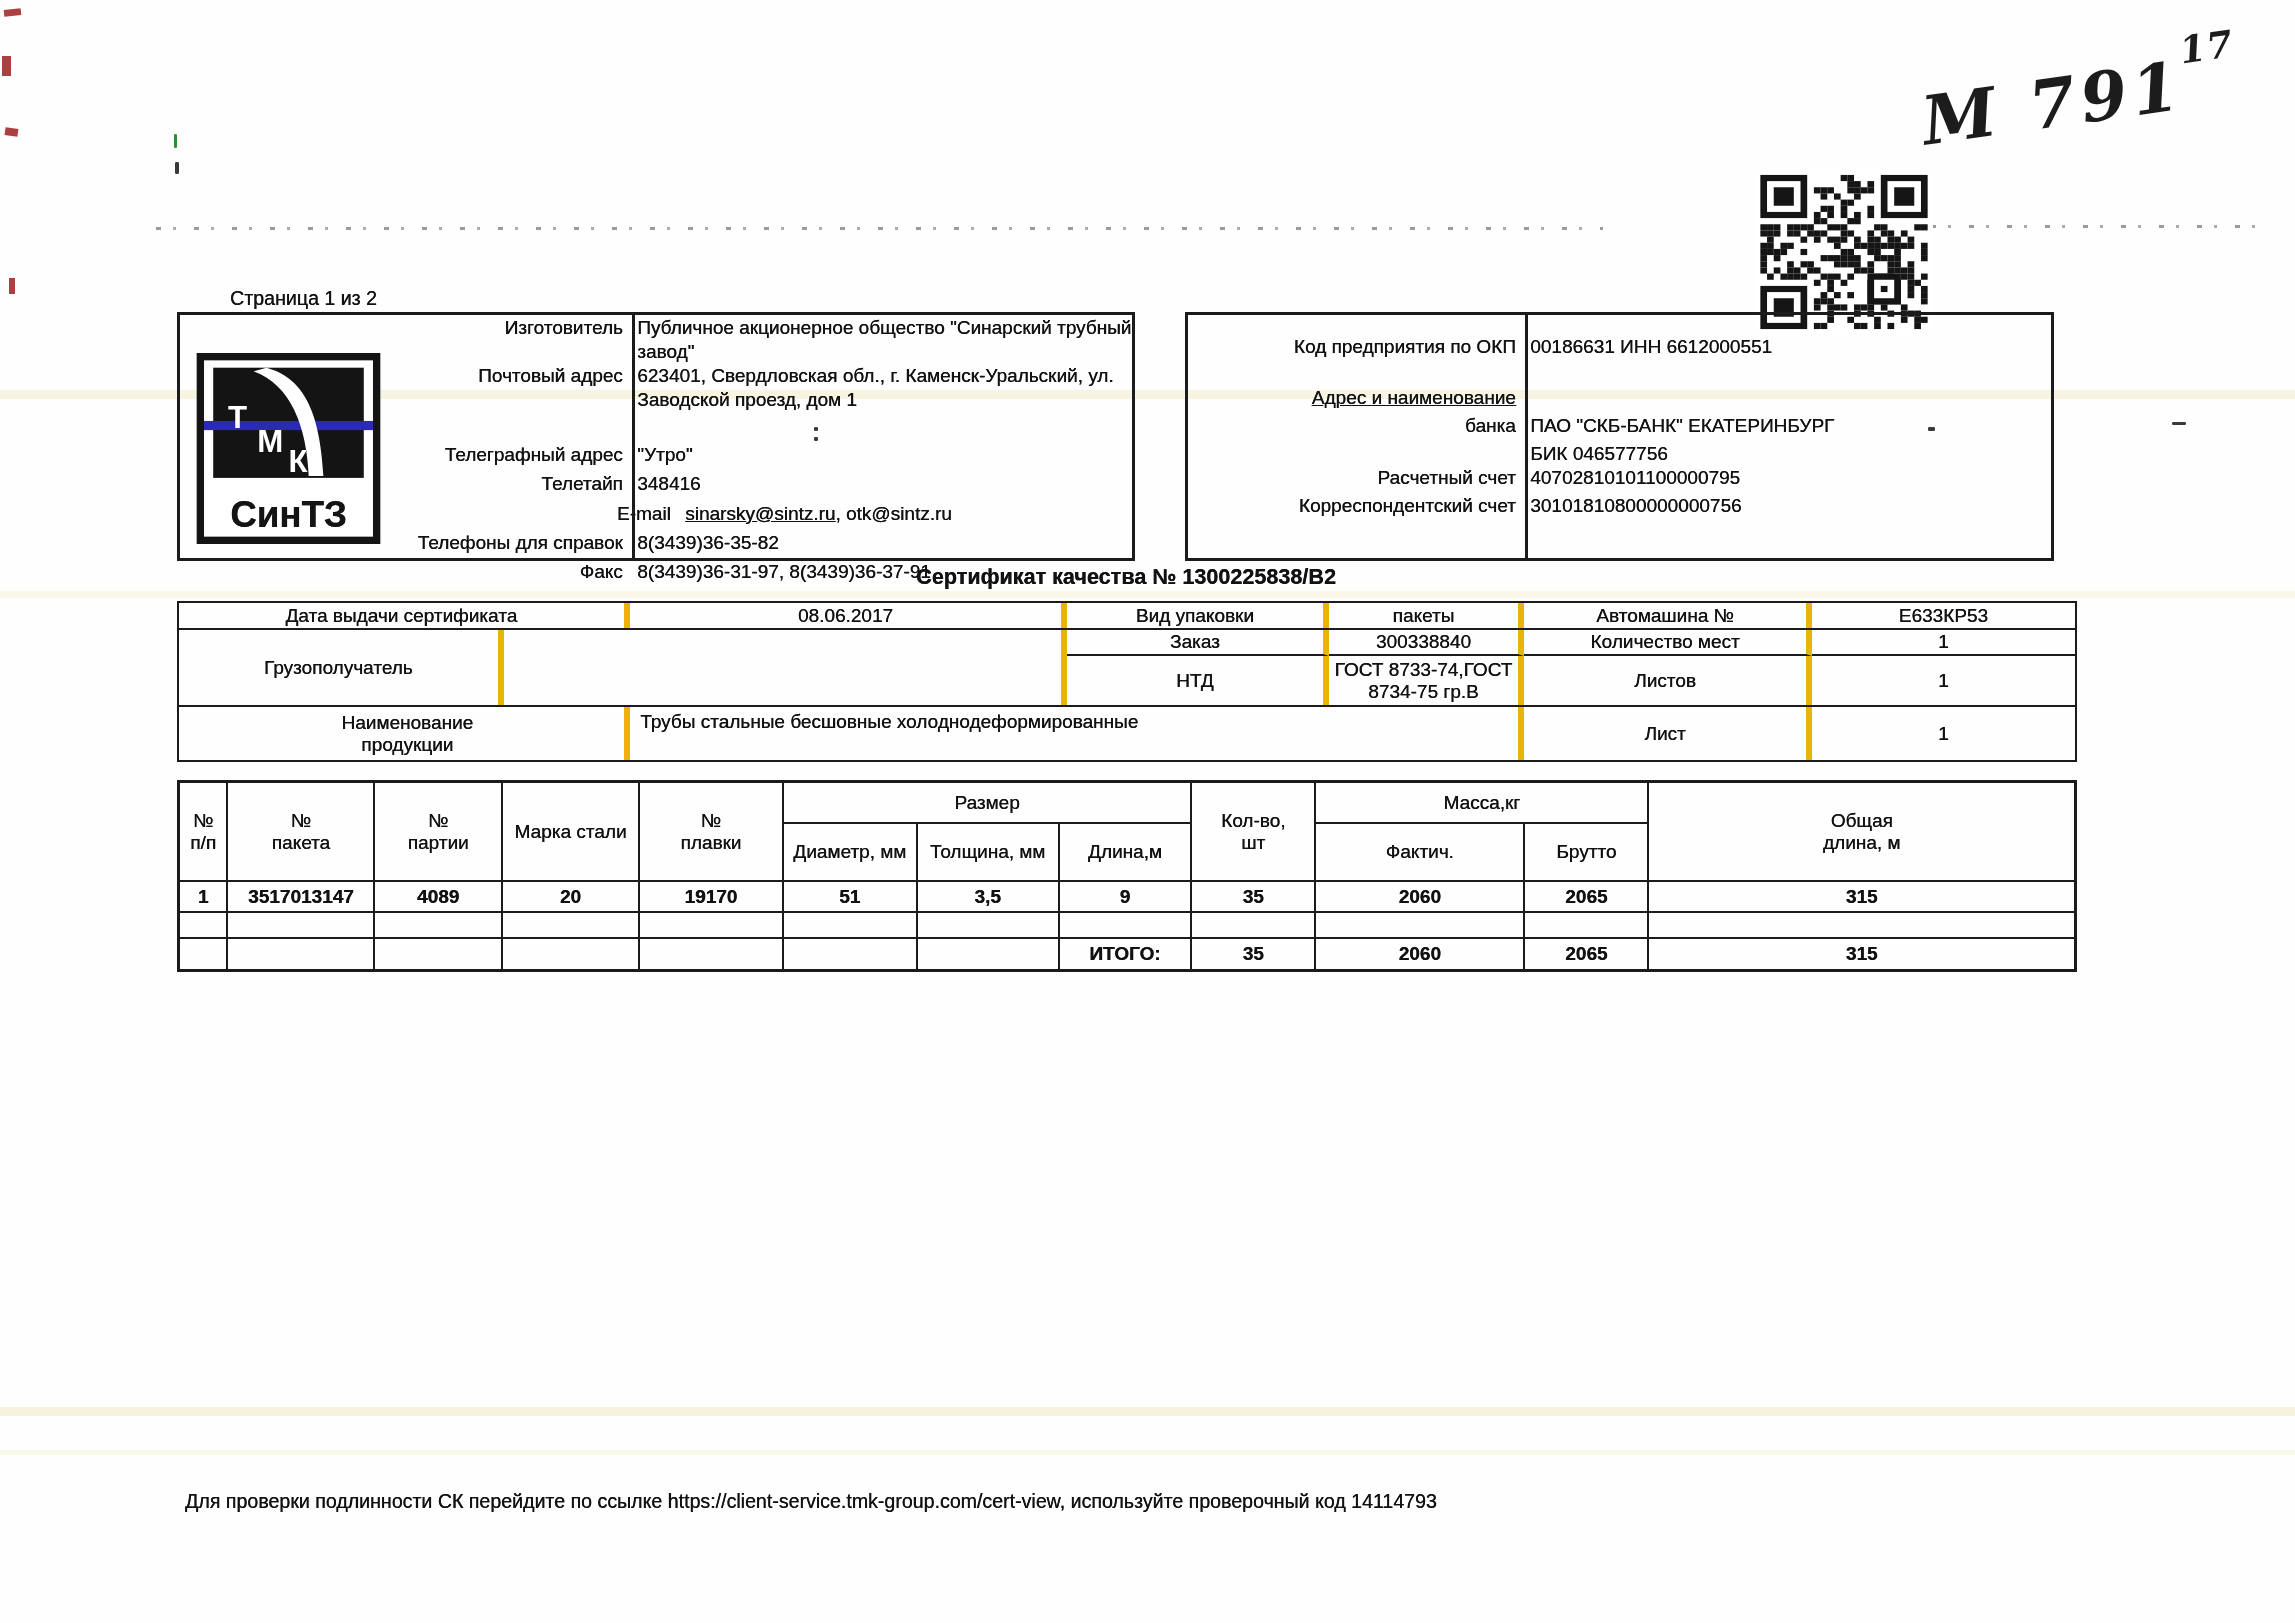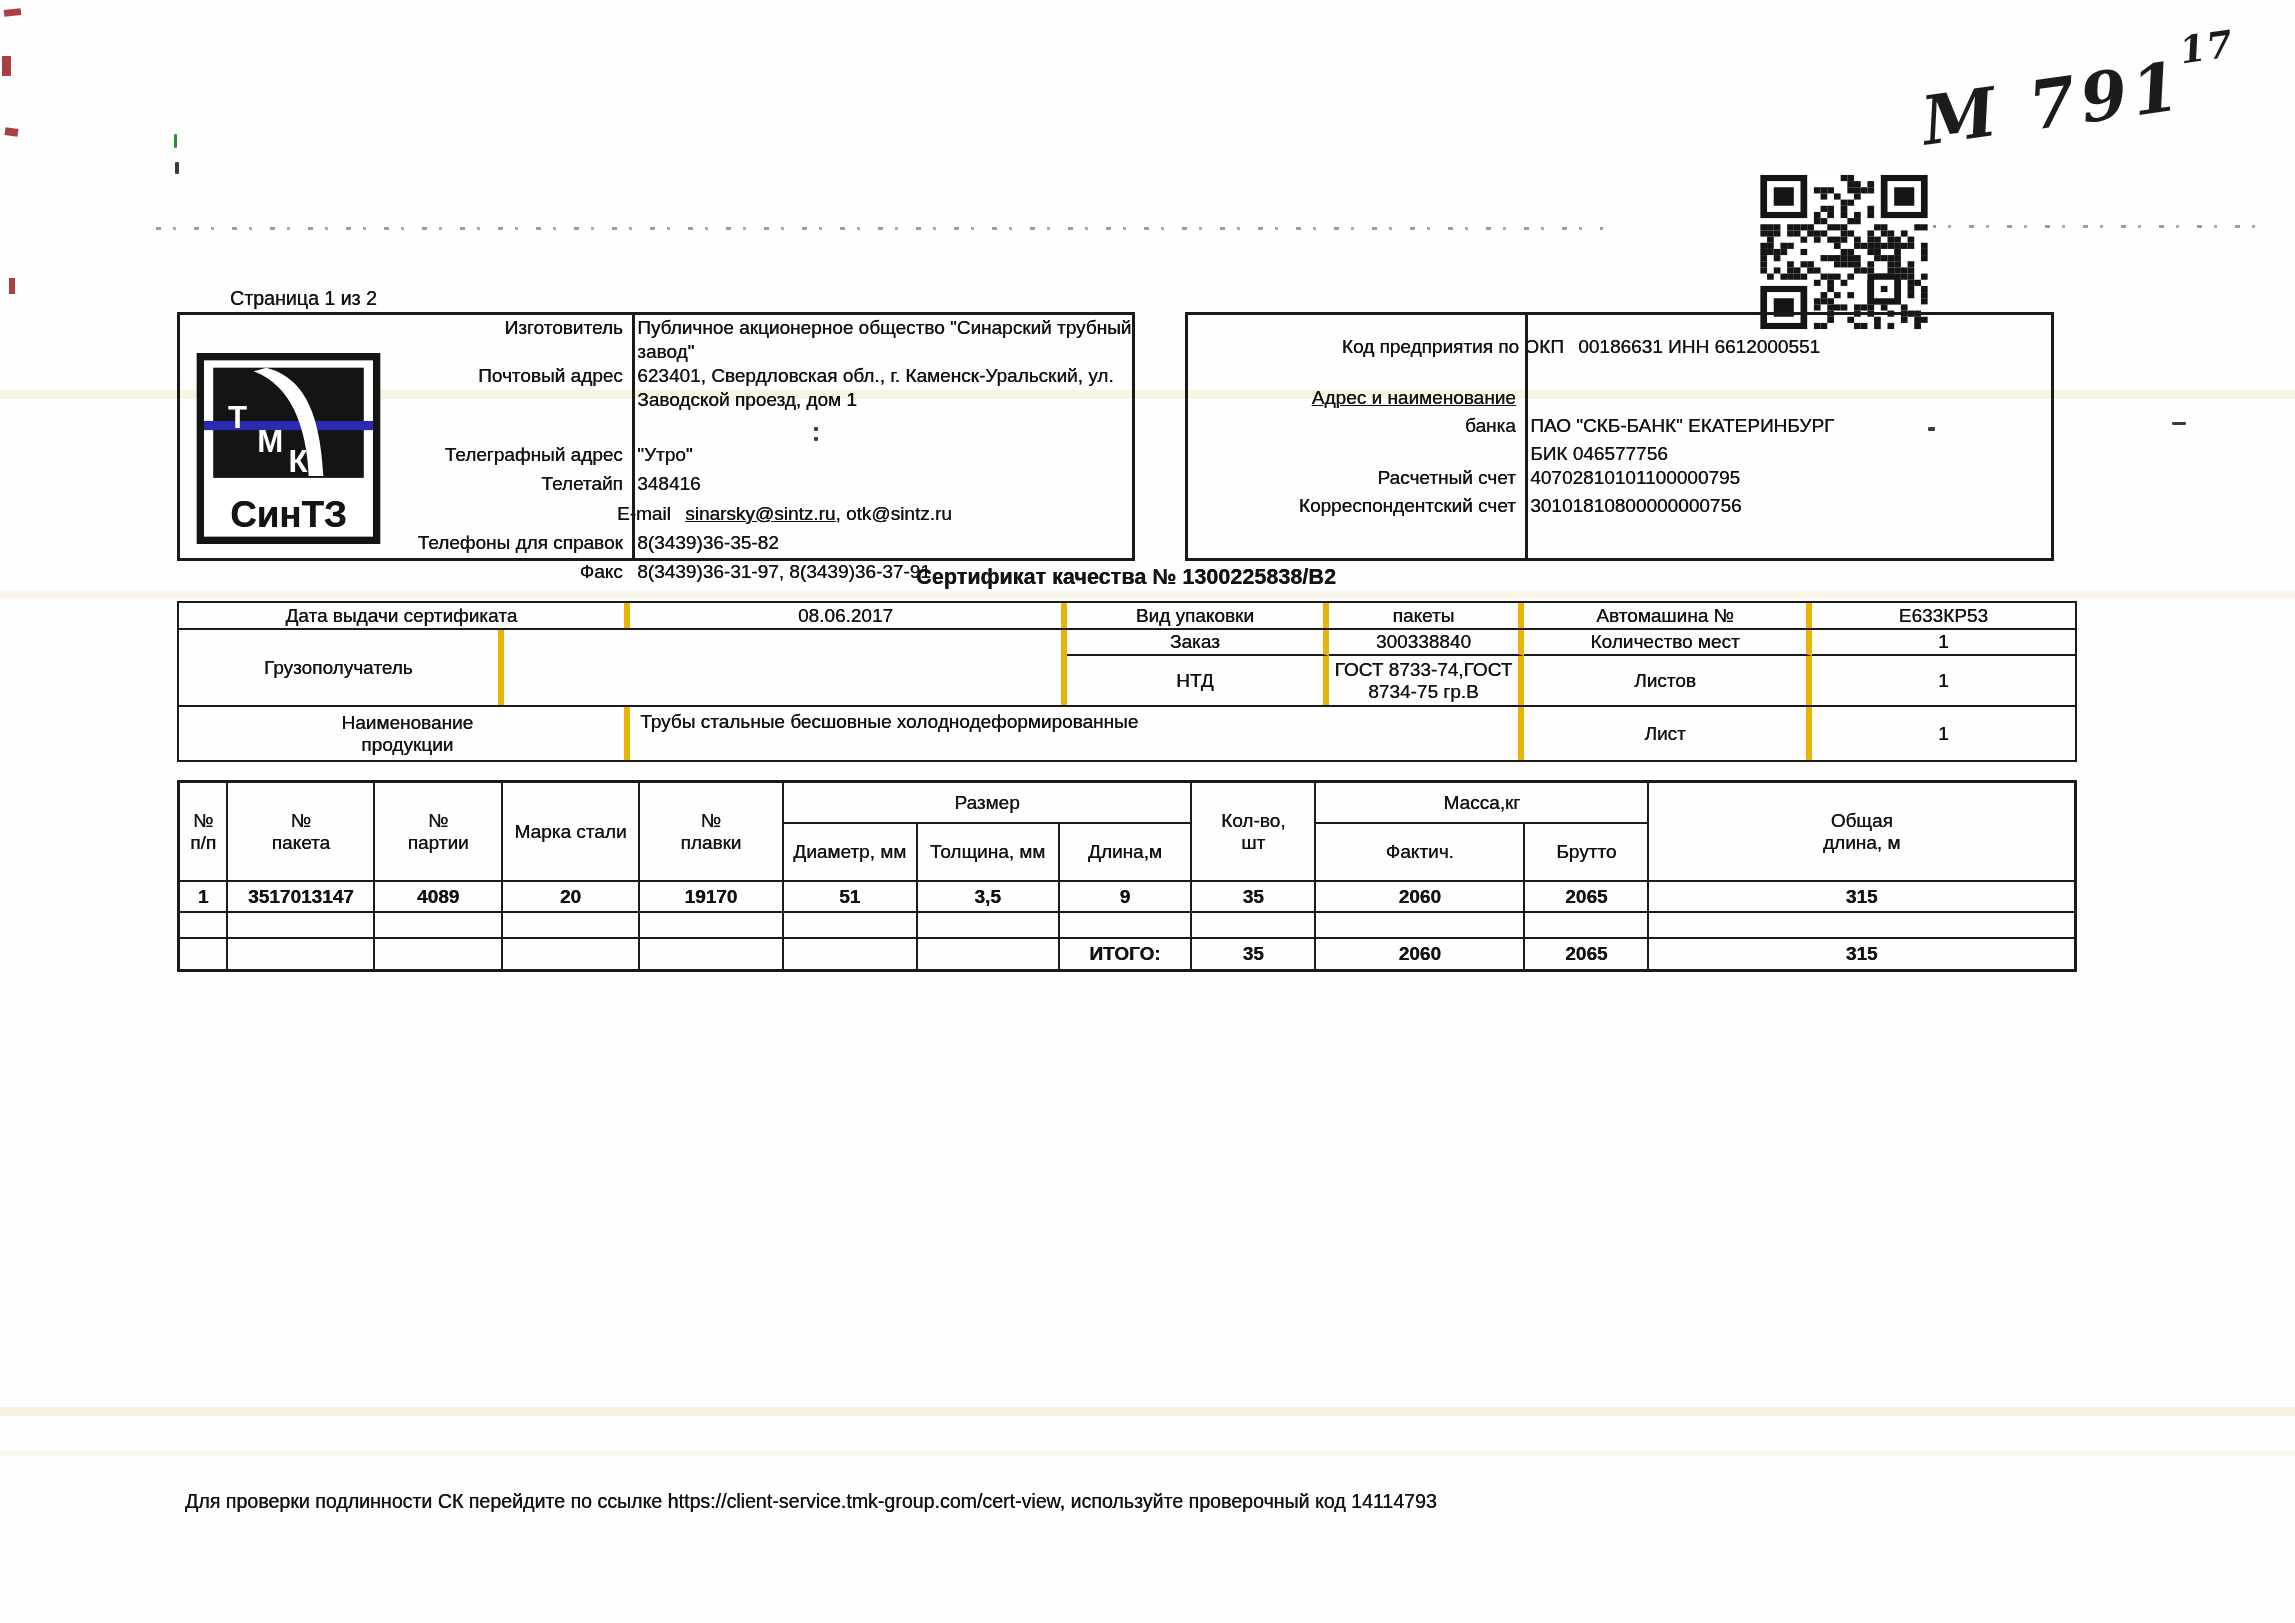"Код предприятия по ОКП" div.hrow { padding-left: 48px -> none }
